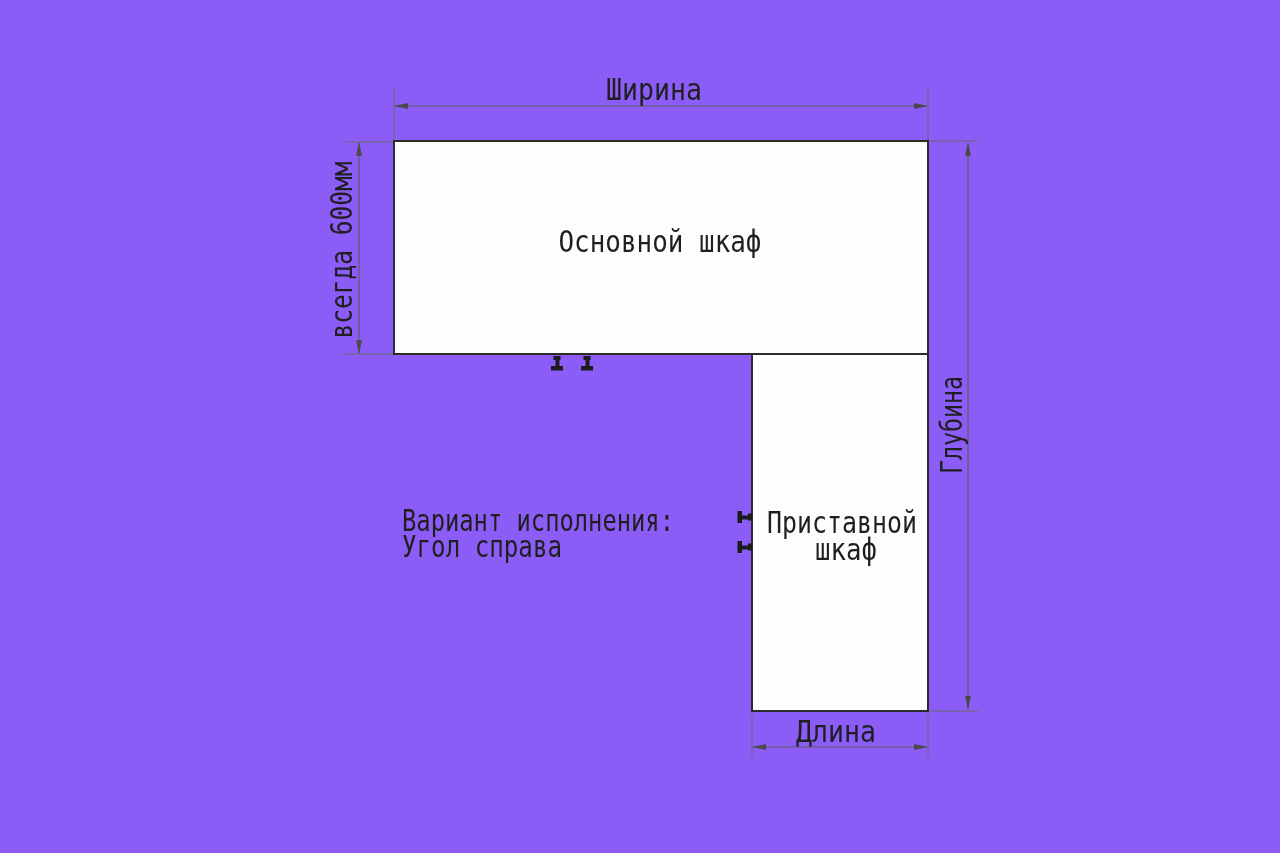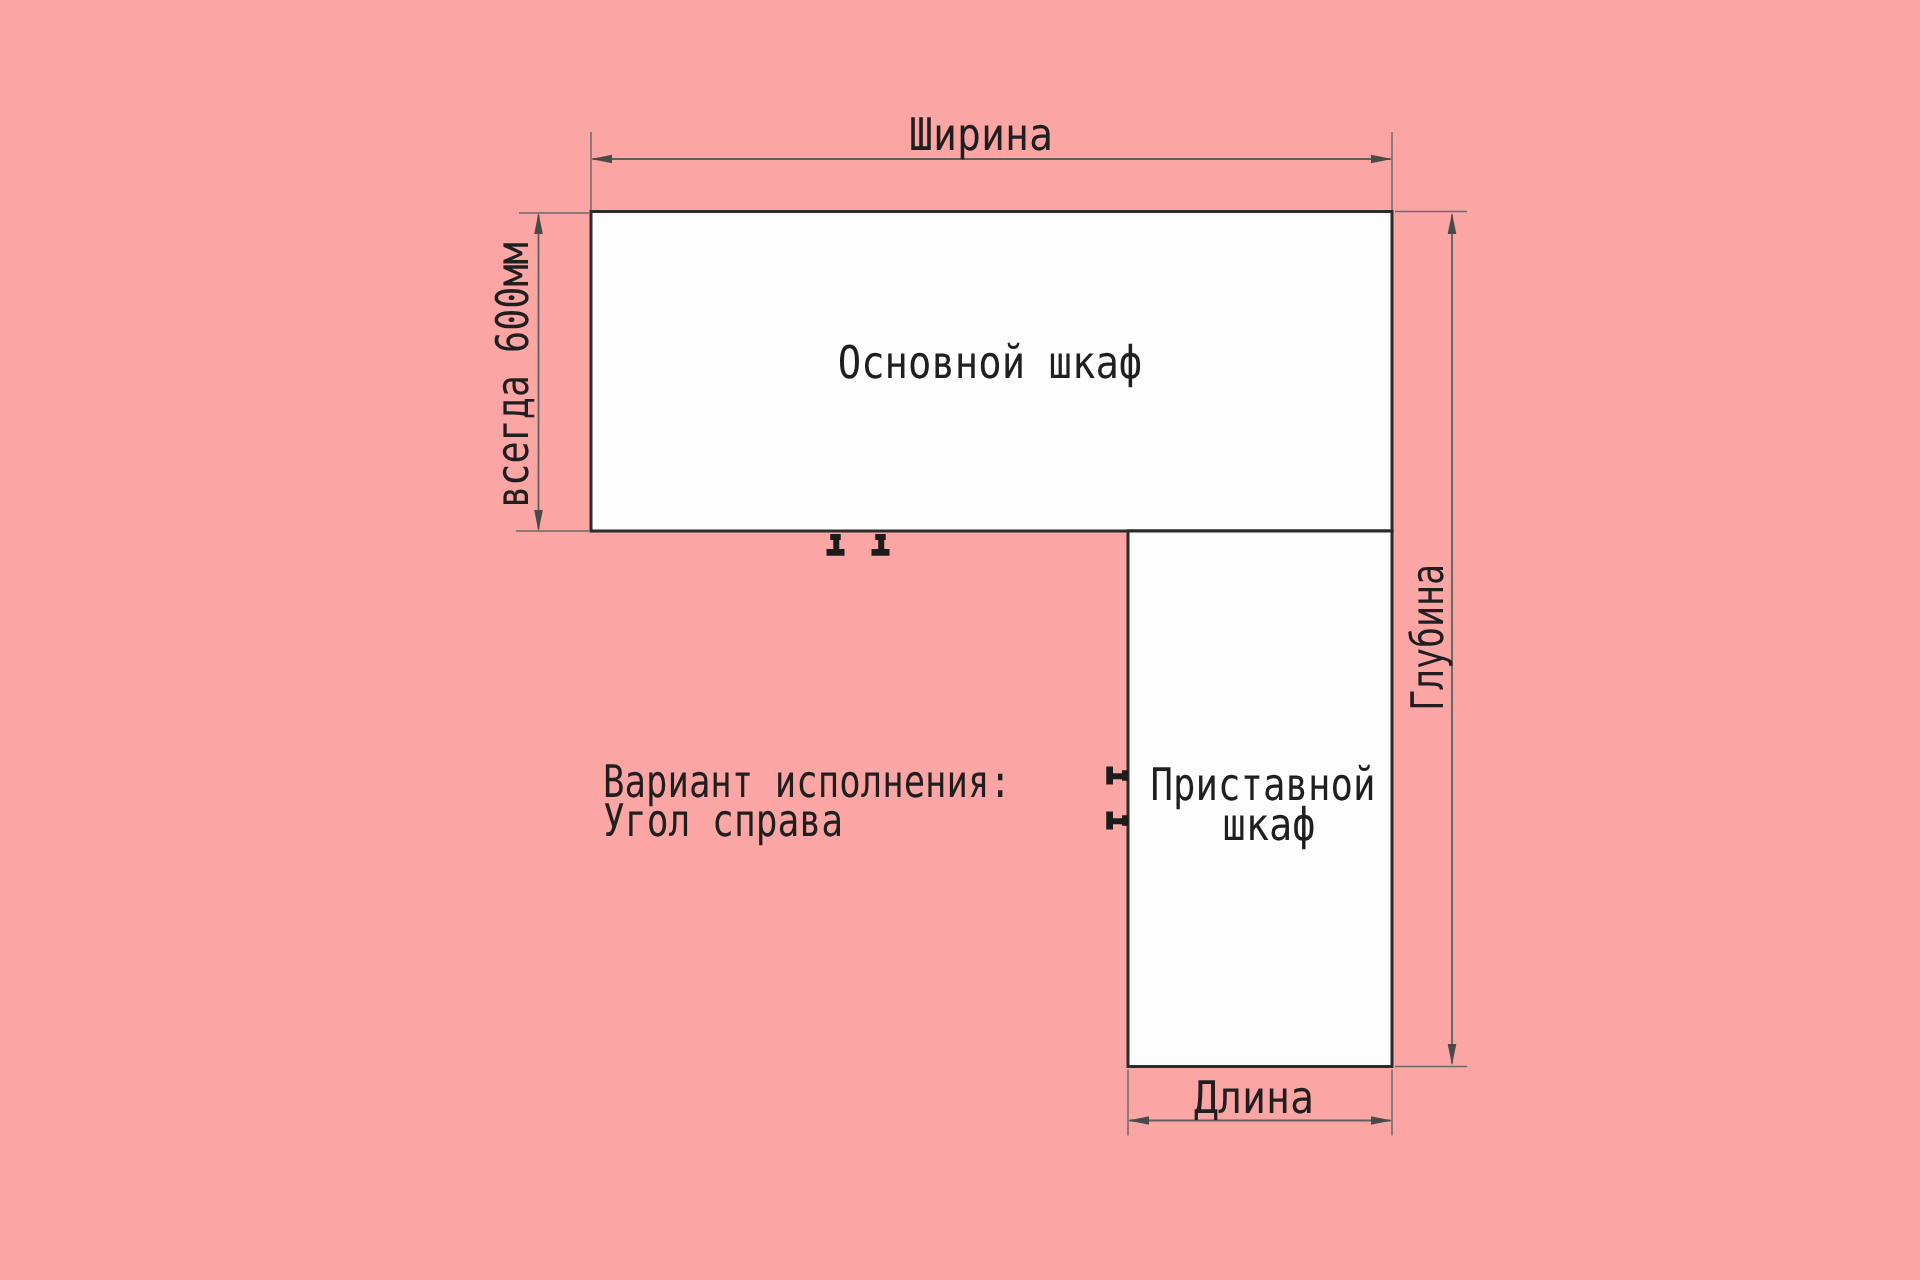"Ширина" .canvas { background: #fca5a5 -> #8b5cf6 }
